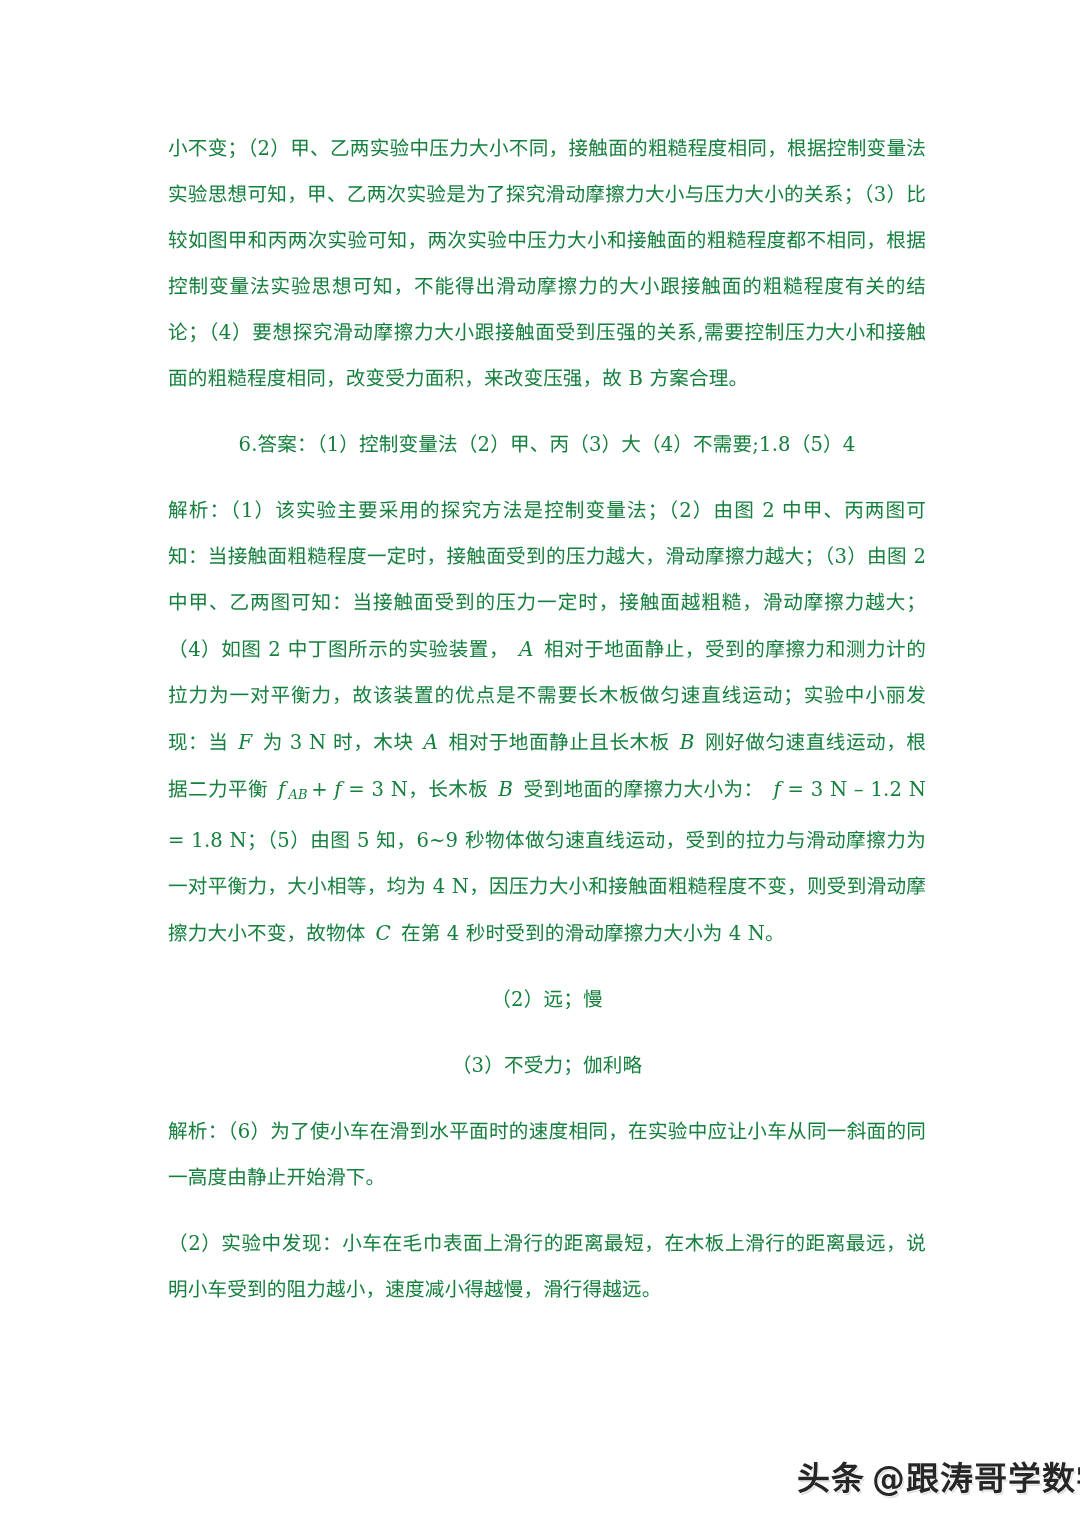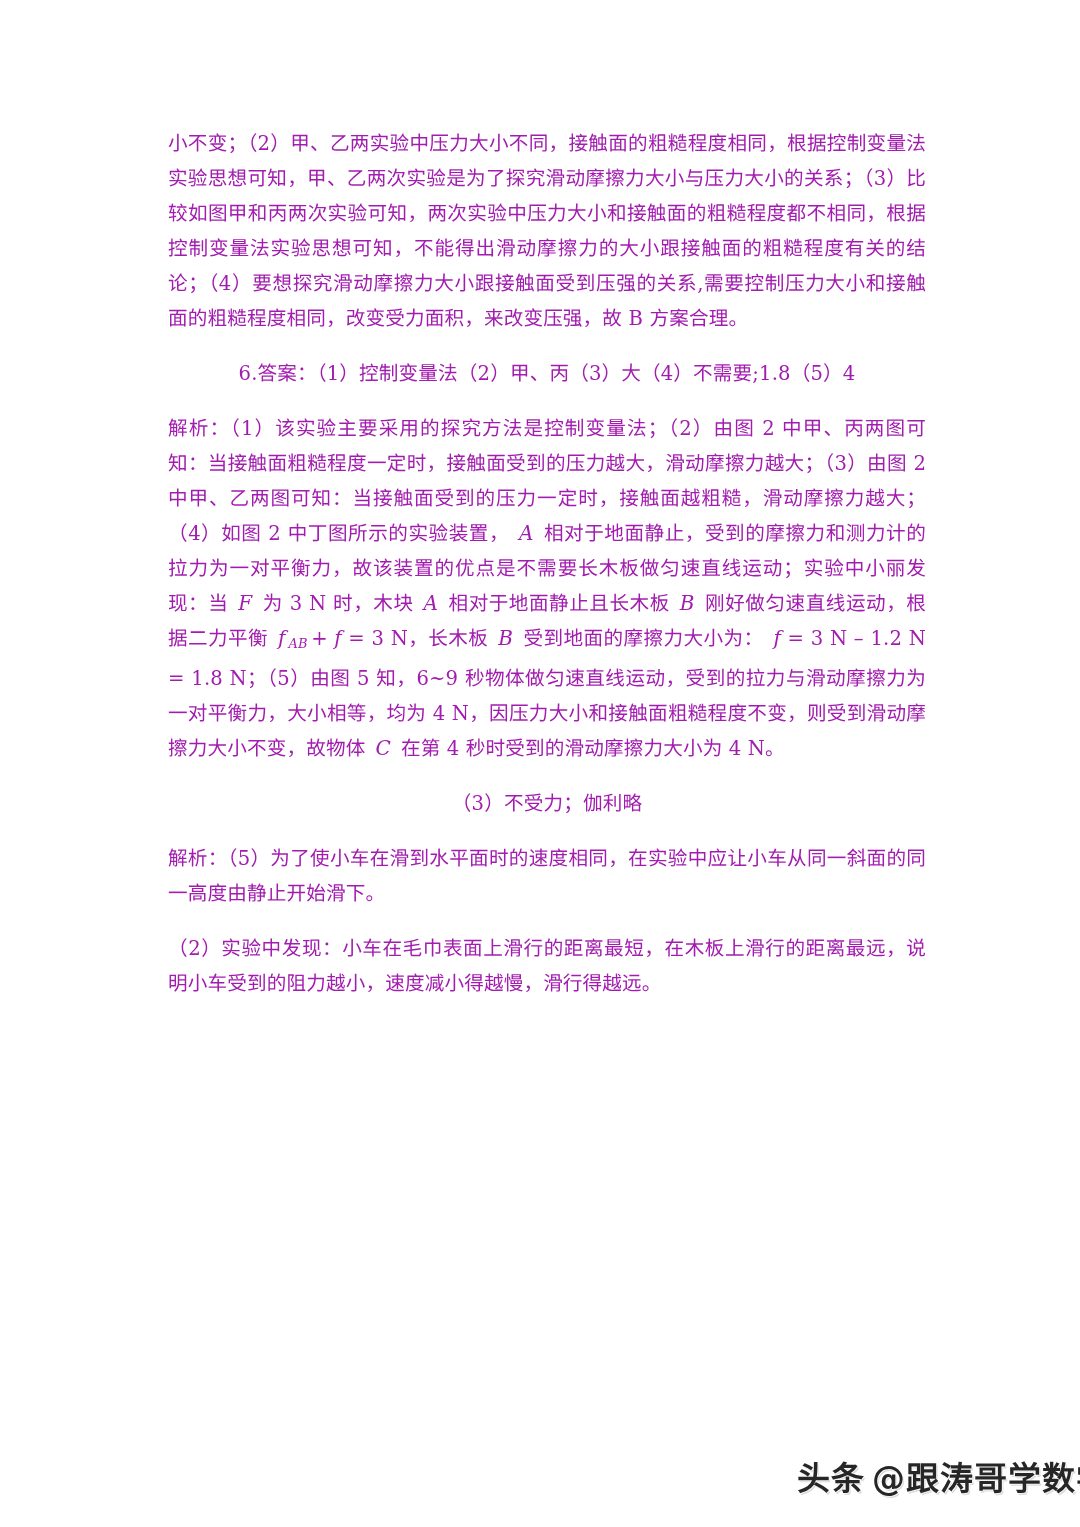"小不变；（2）甲、乙两实验中压力大小不同，接触面的粗糙程度相同，根据控制变量法实" p.para { color: #a21caf -> #15803d; line-height: 35px -> 46px }
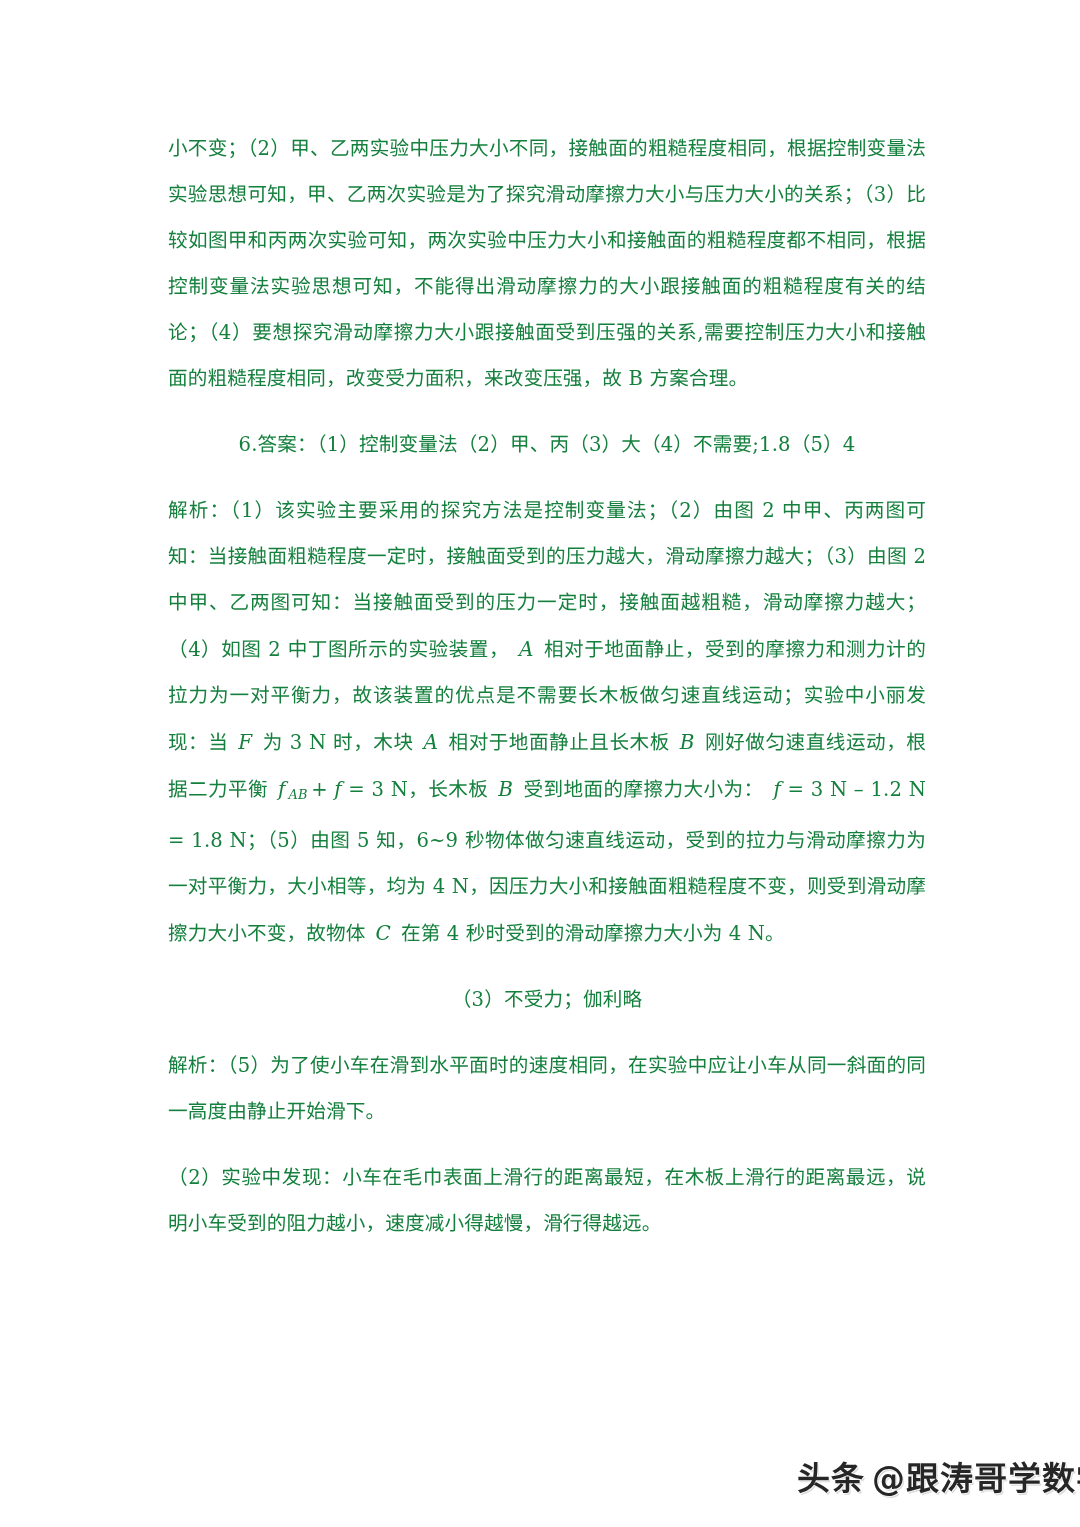"（2）远；慢" p.para { html: none -> <p>（2）远；慢</p> }
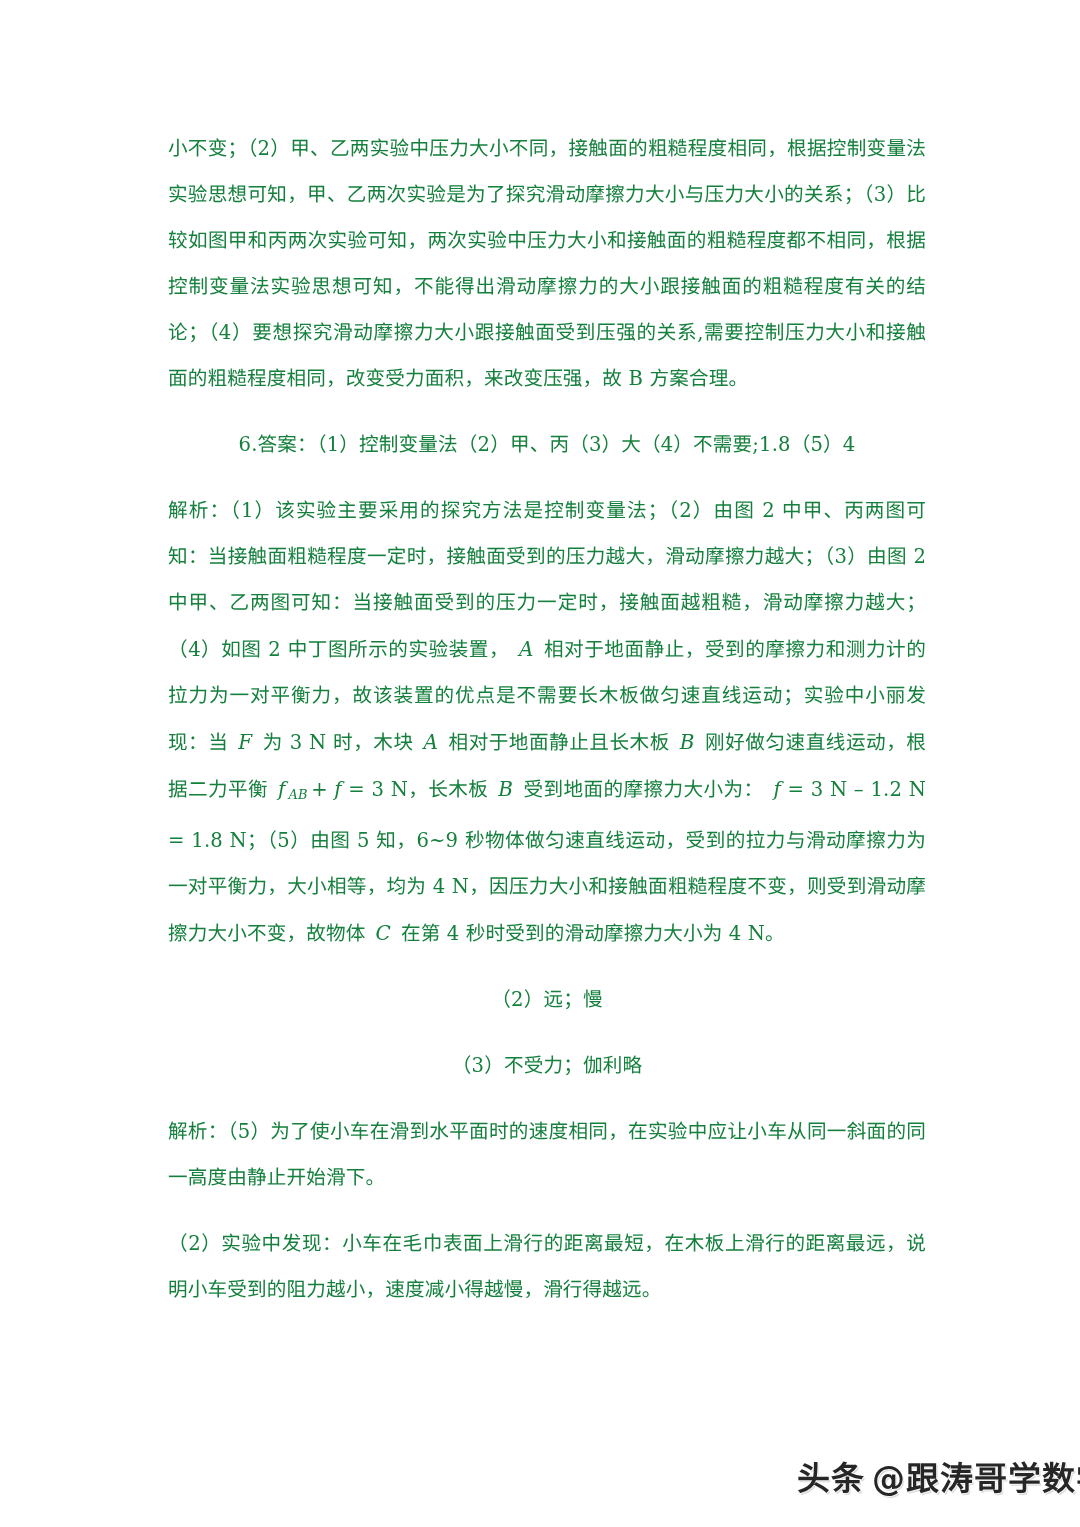"解析：（5）为了使小车在滑到水平面时的速度相同，在实验中应让小车从同一斜面的同一" p.para { text: 5 -> 6 }
